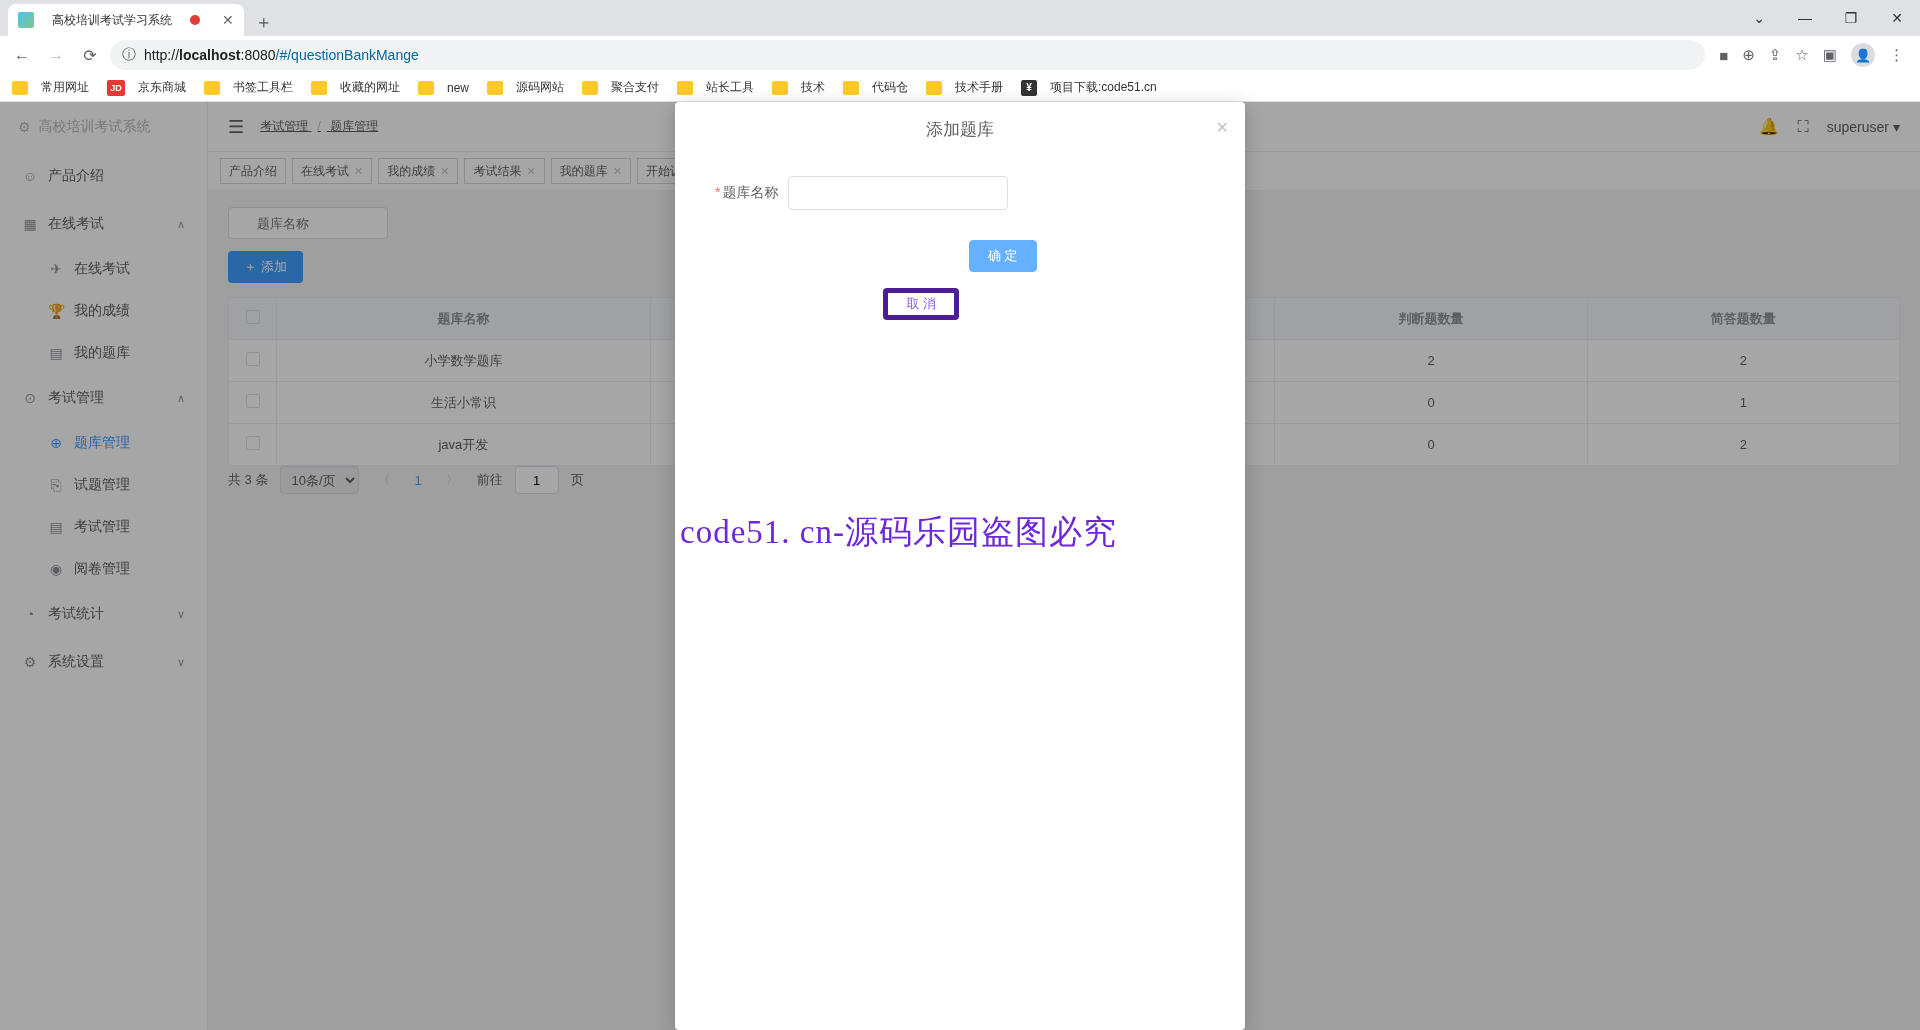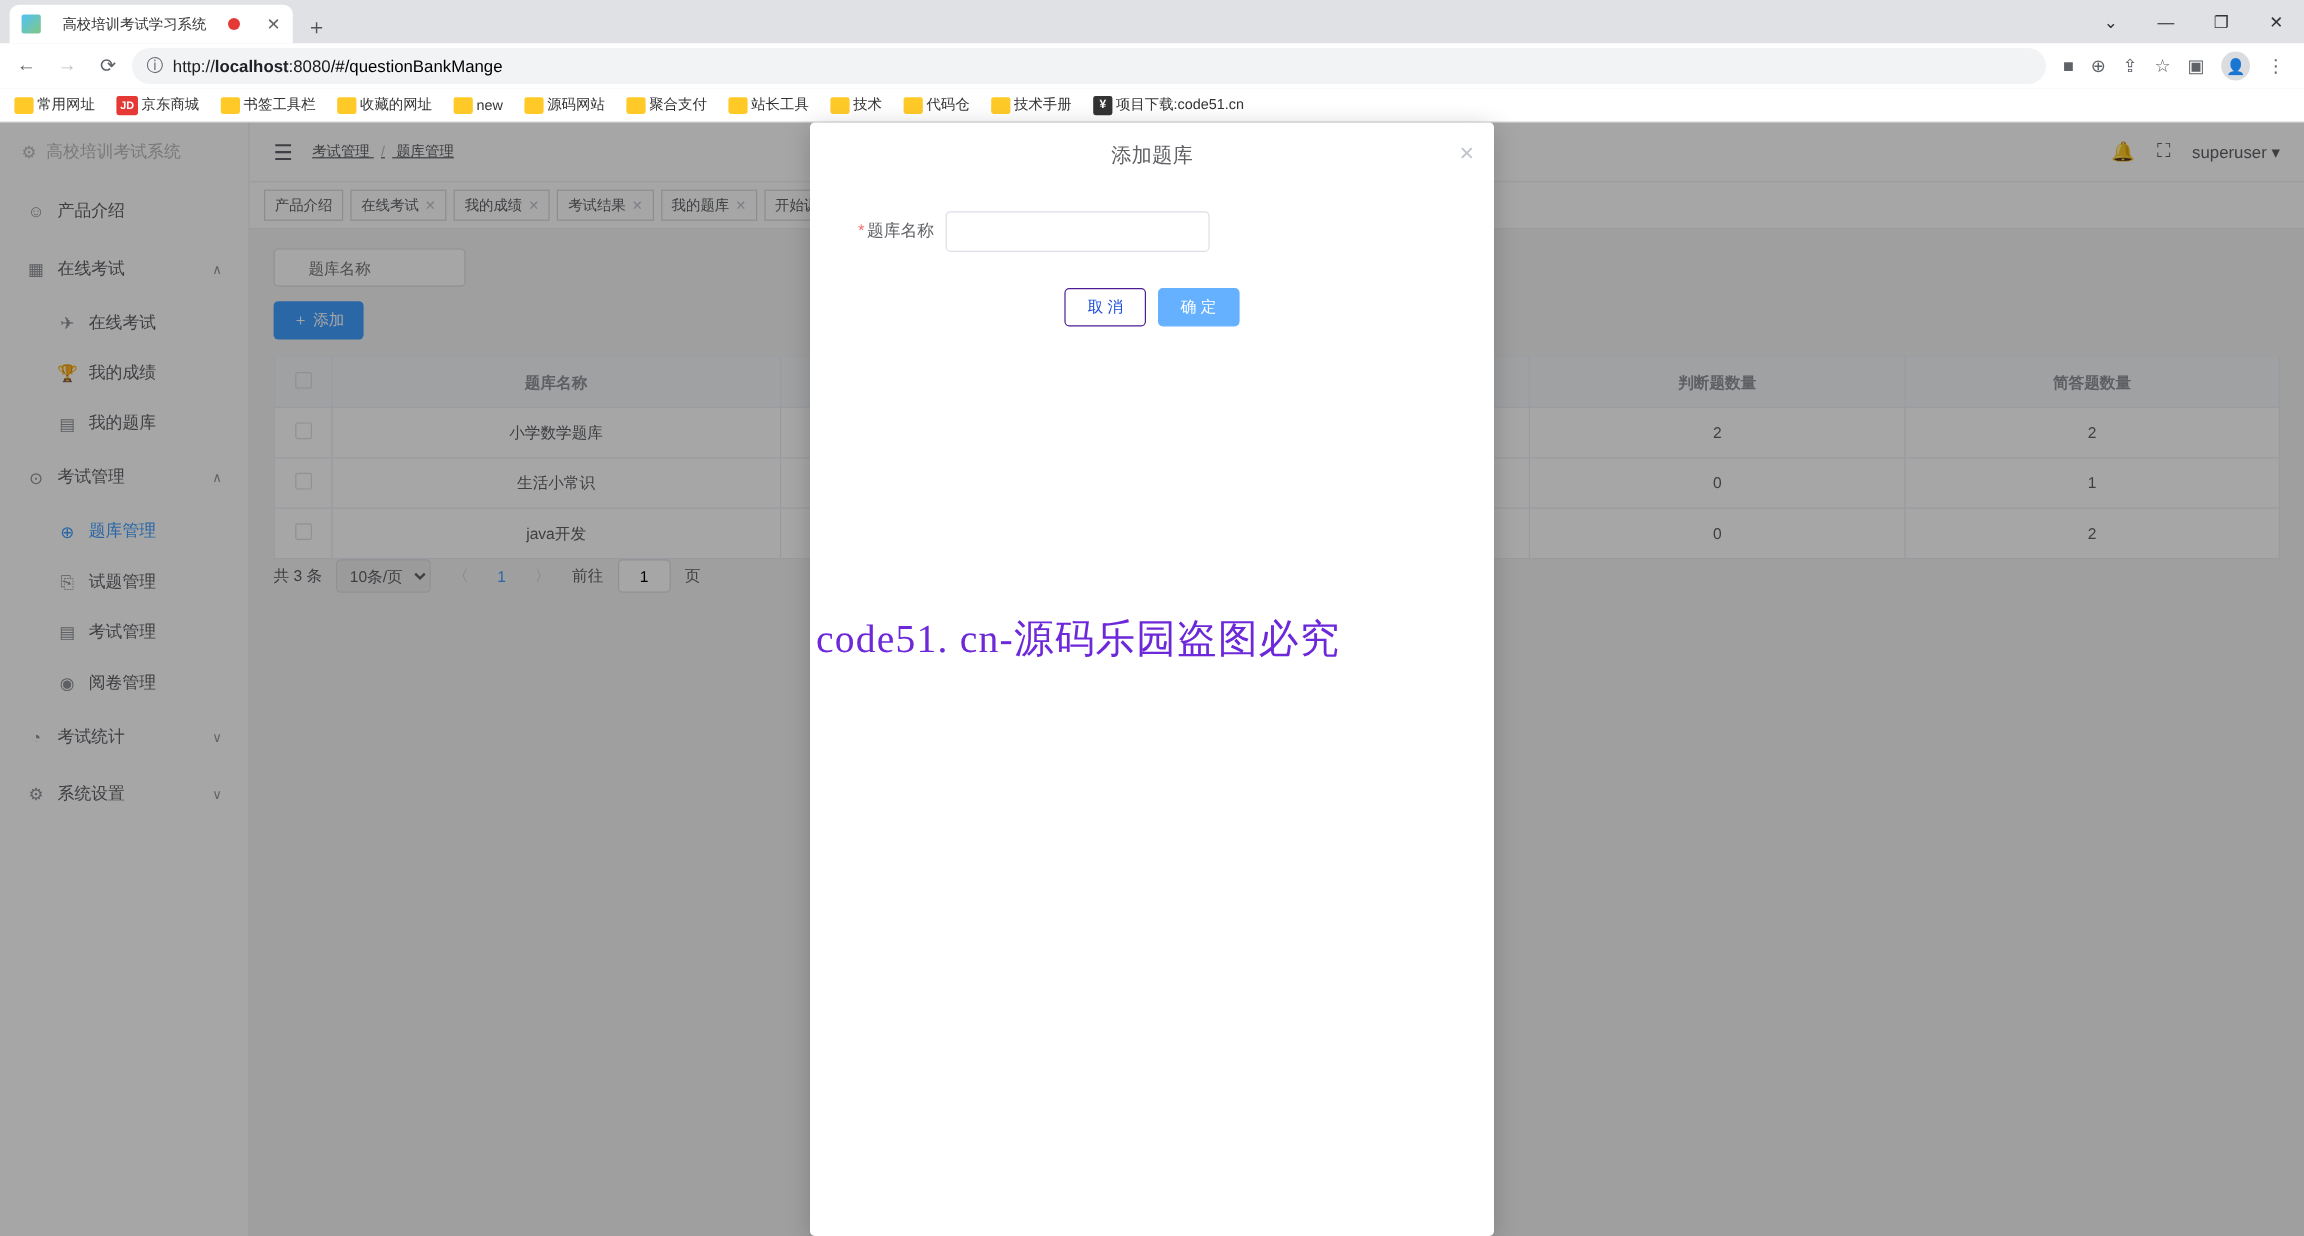"/#/questionBankMange" .url-path { color: #000000 -> #0369a1 }
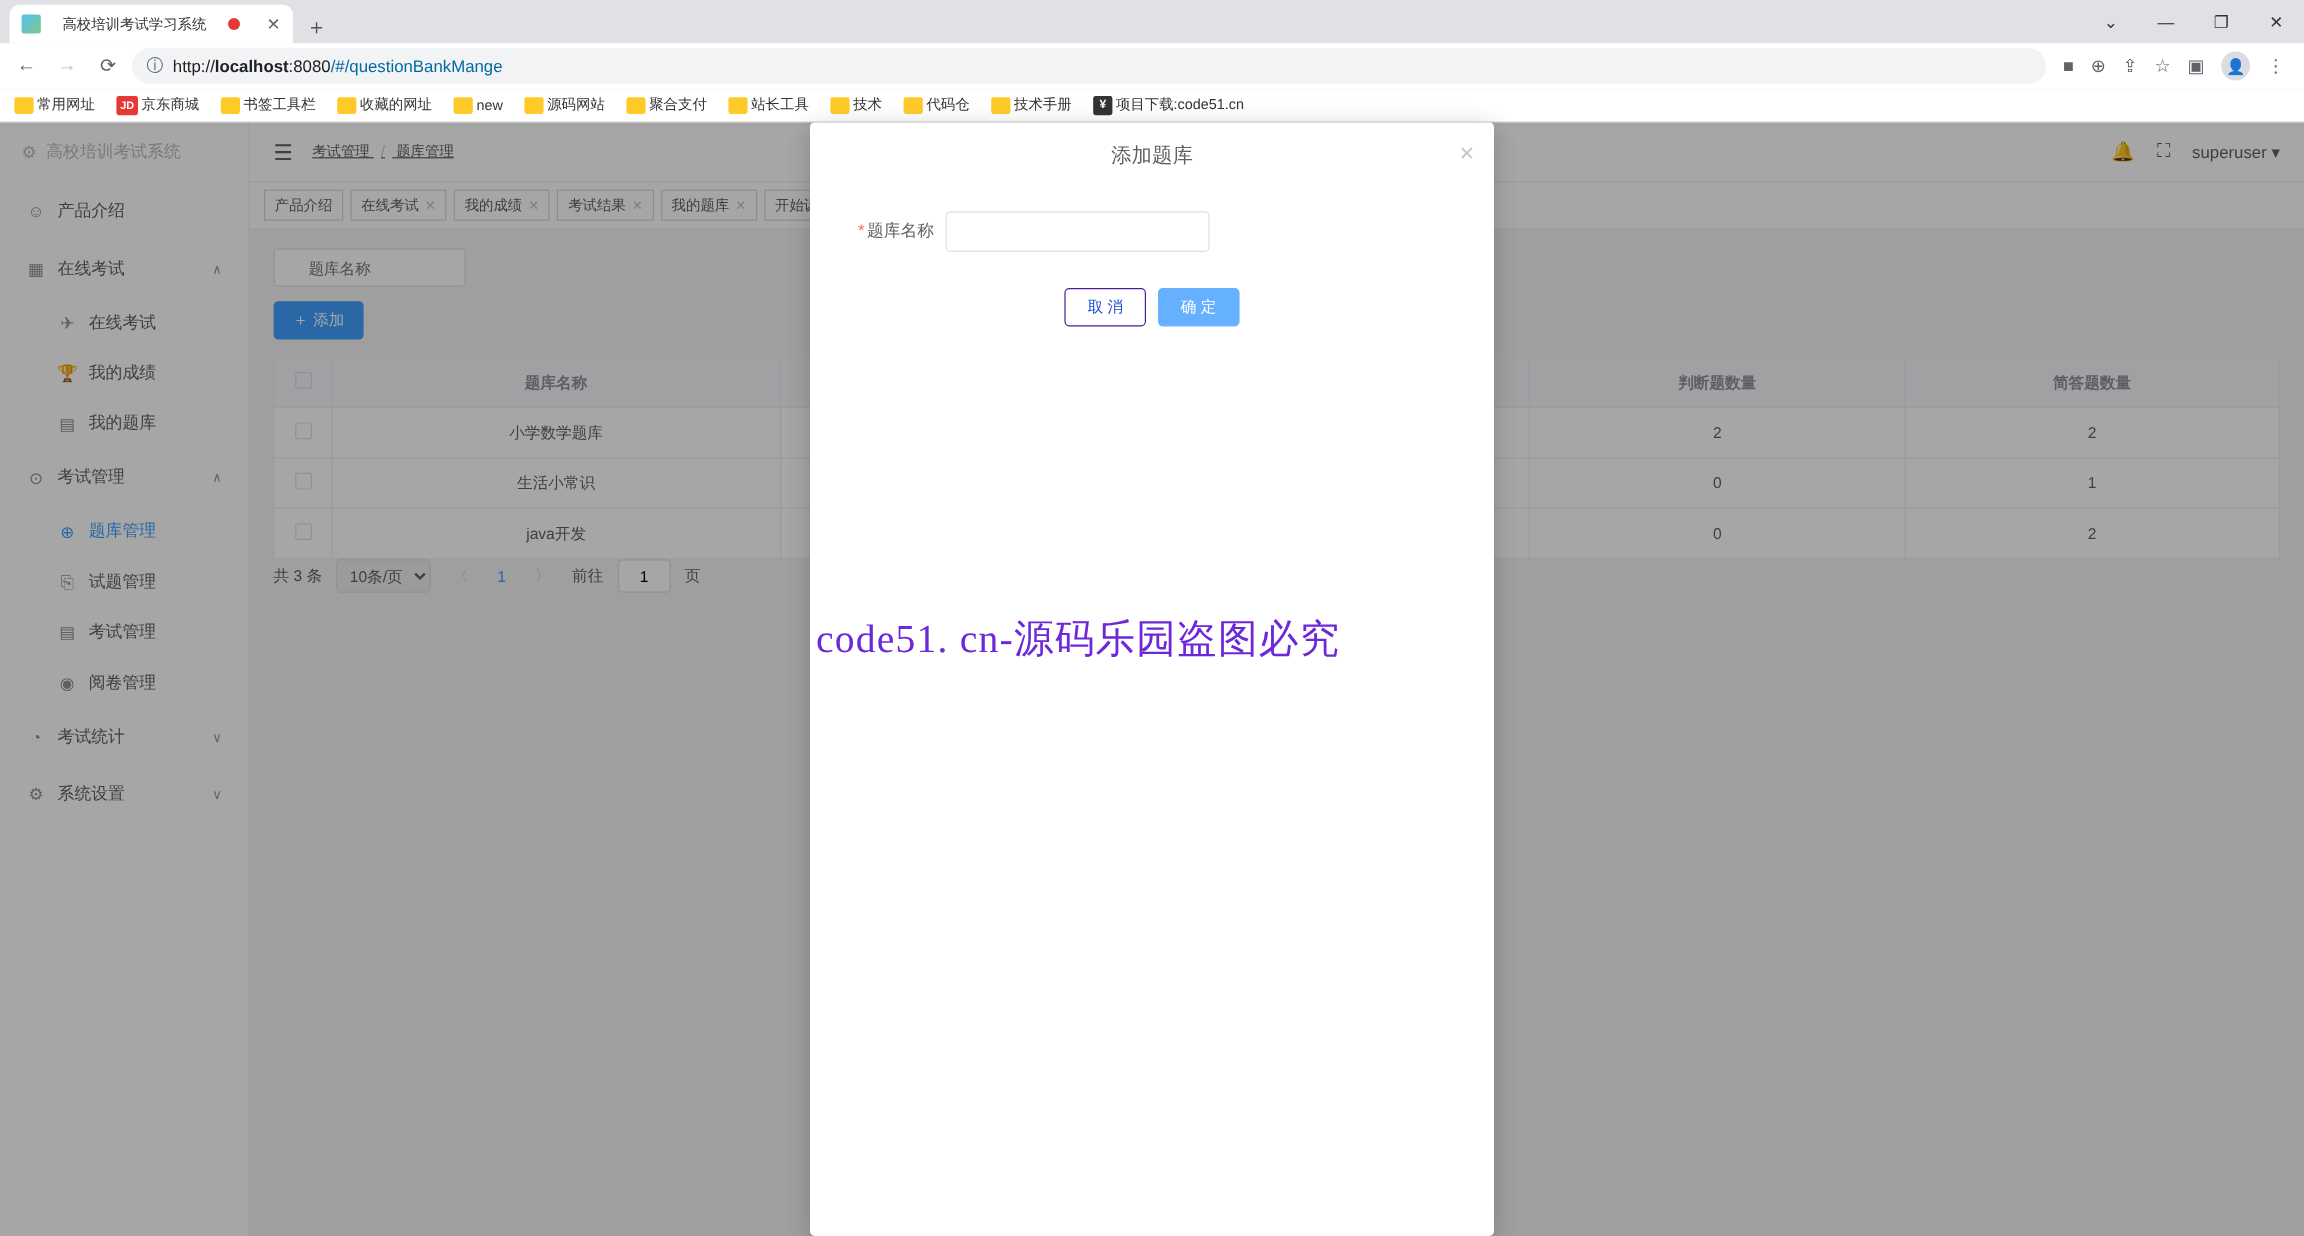"常用网址" .bm { gap: 3px -> 13px }
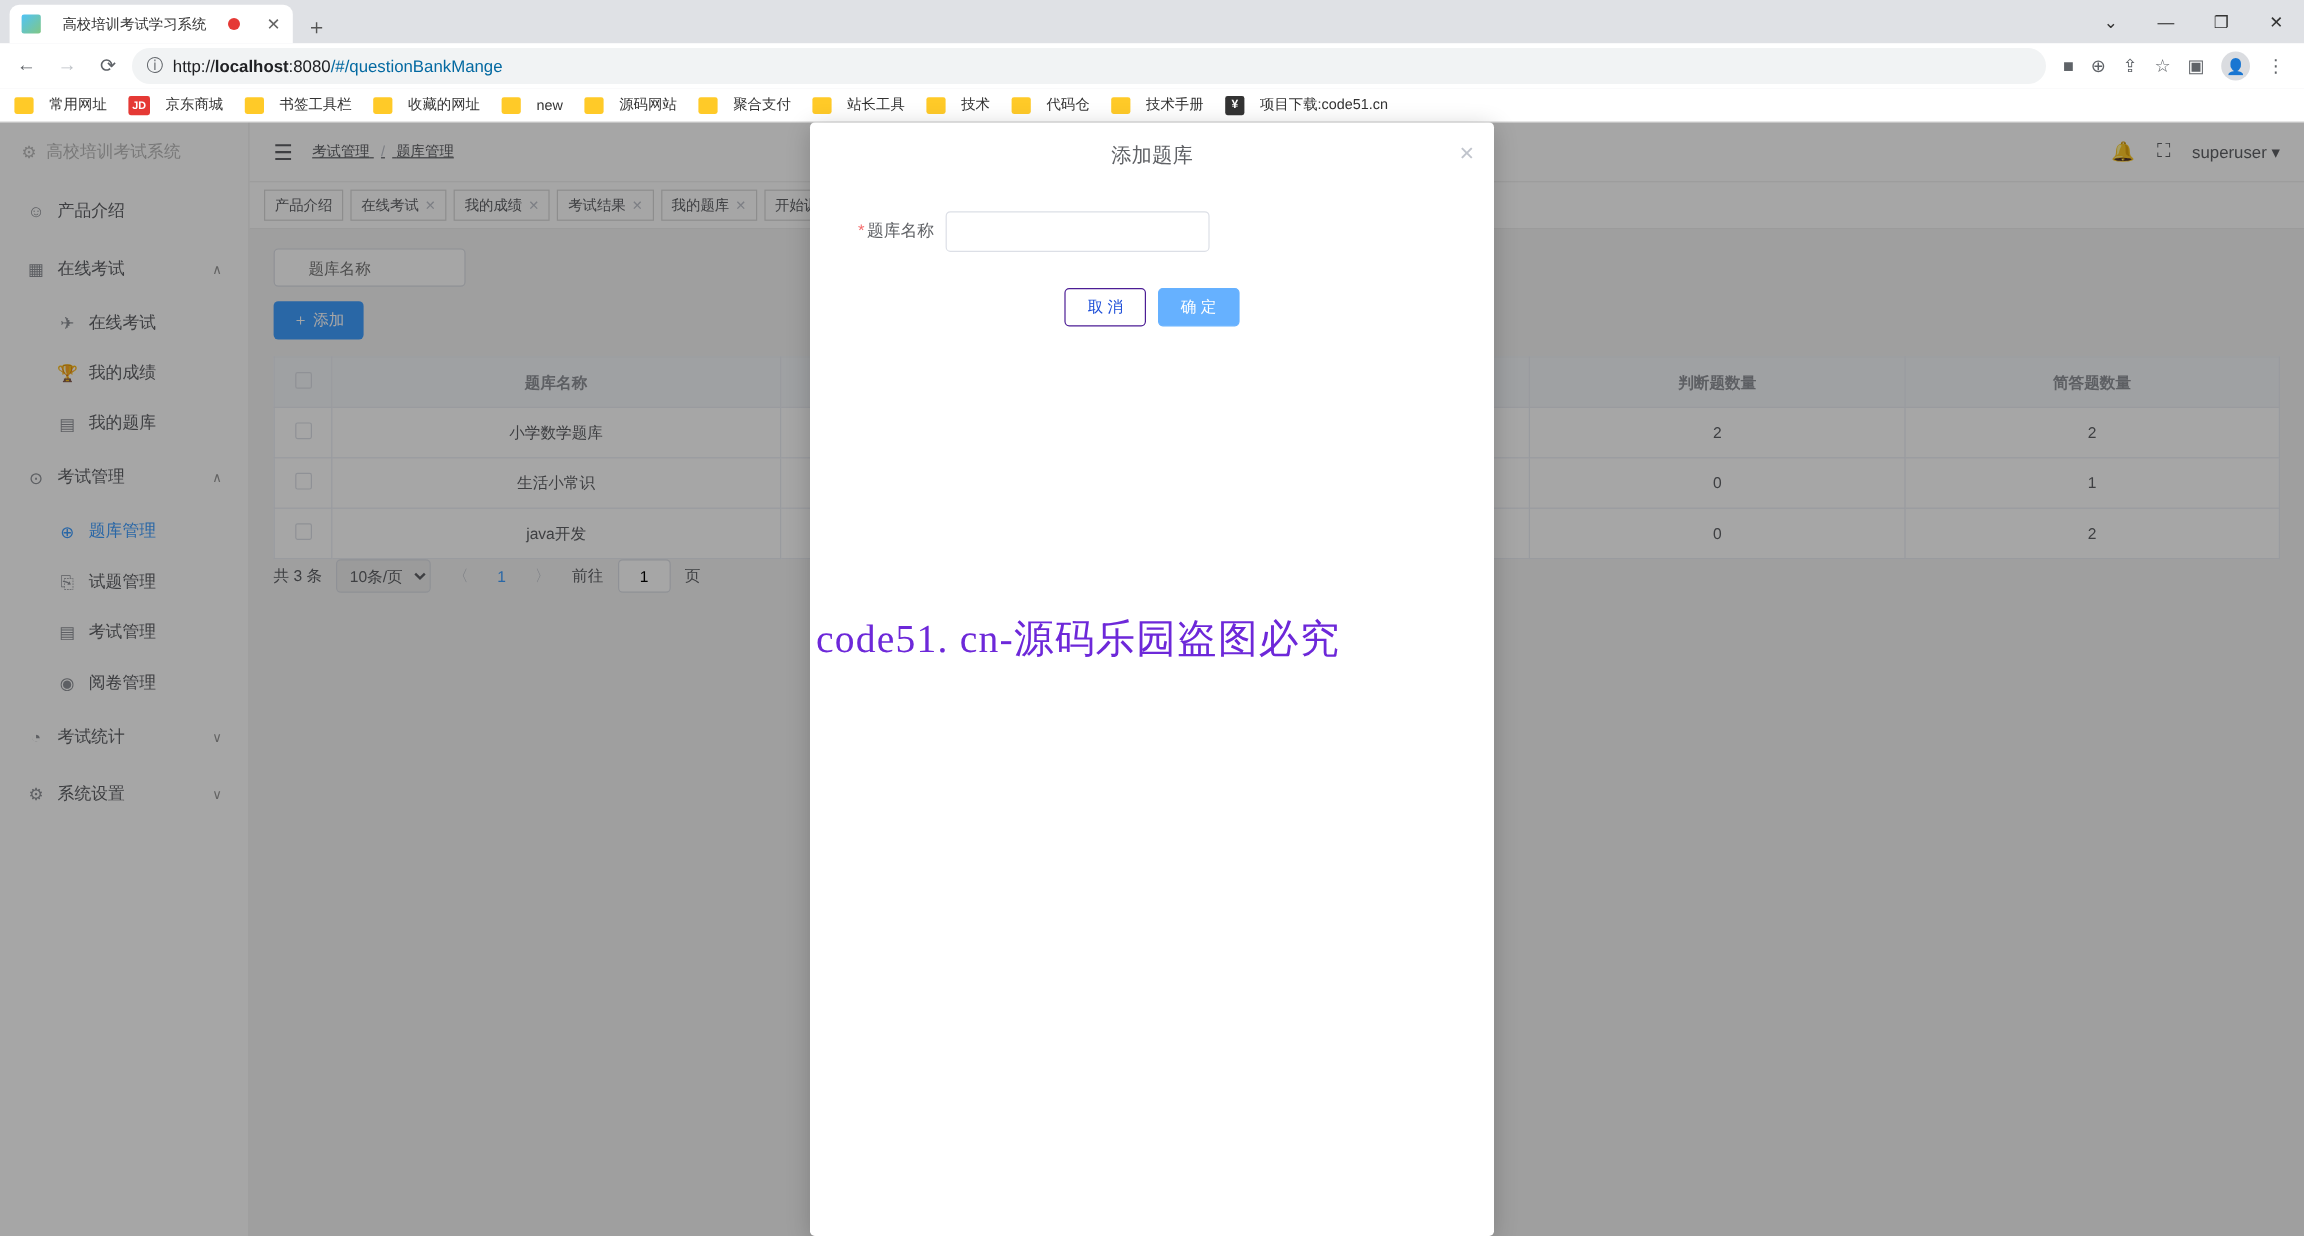"取 消" .btn-plain { border: 1px solid #4c1d95 -> 5px solid #4c1d95; color: #1d4ed8 -> #8b5cf6; margin-top: none -> 48px }
